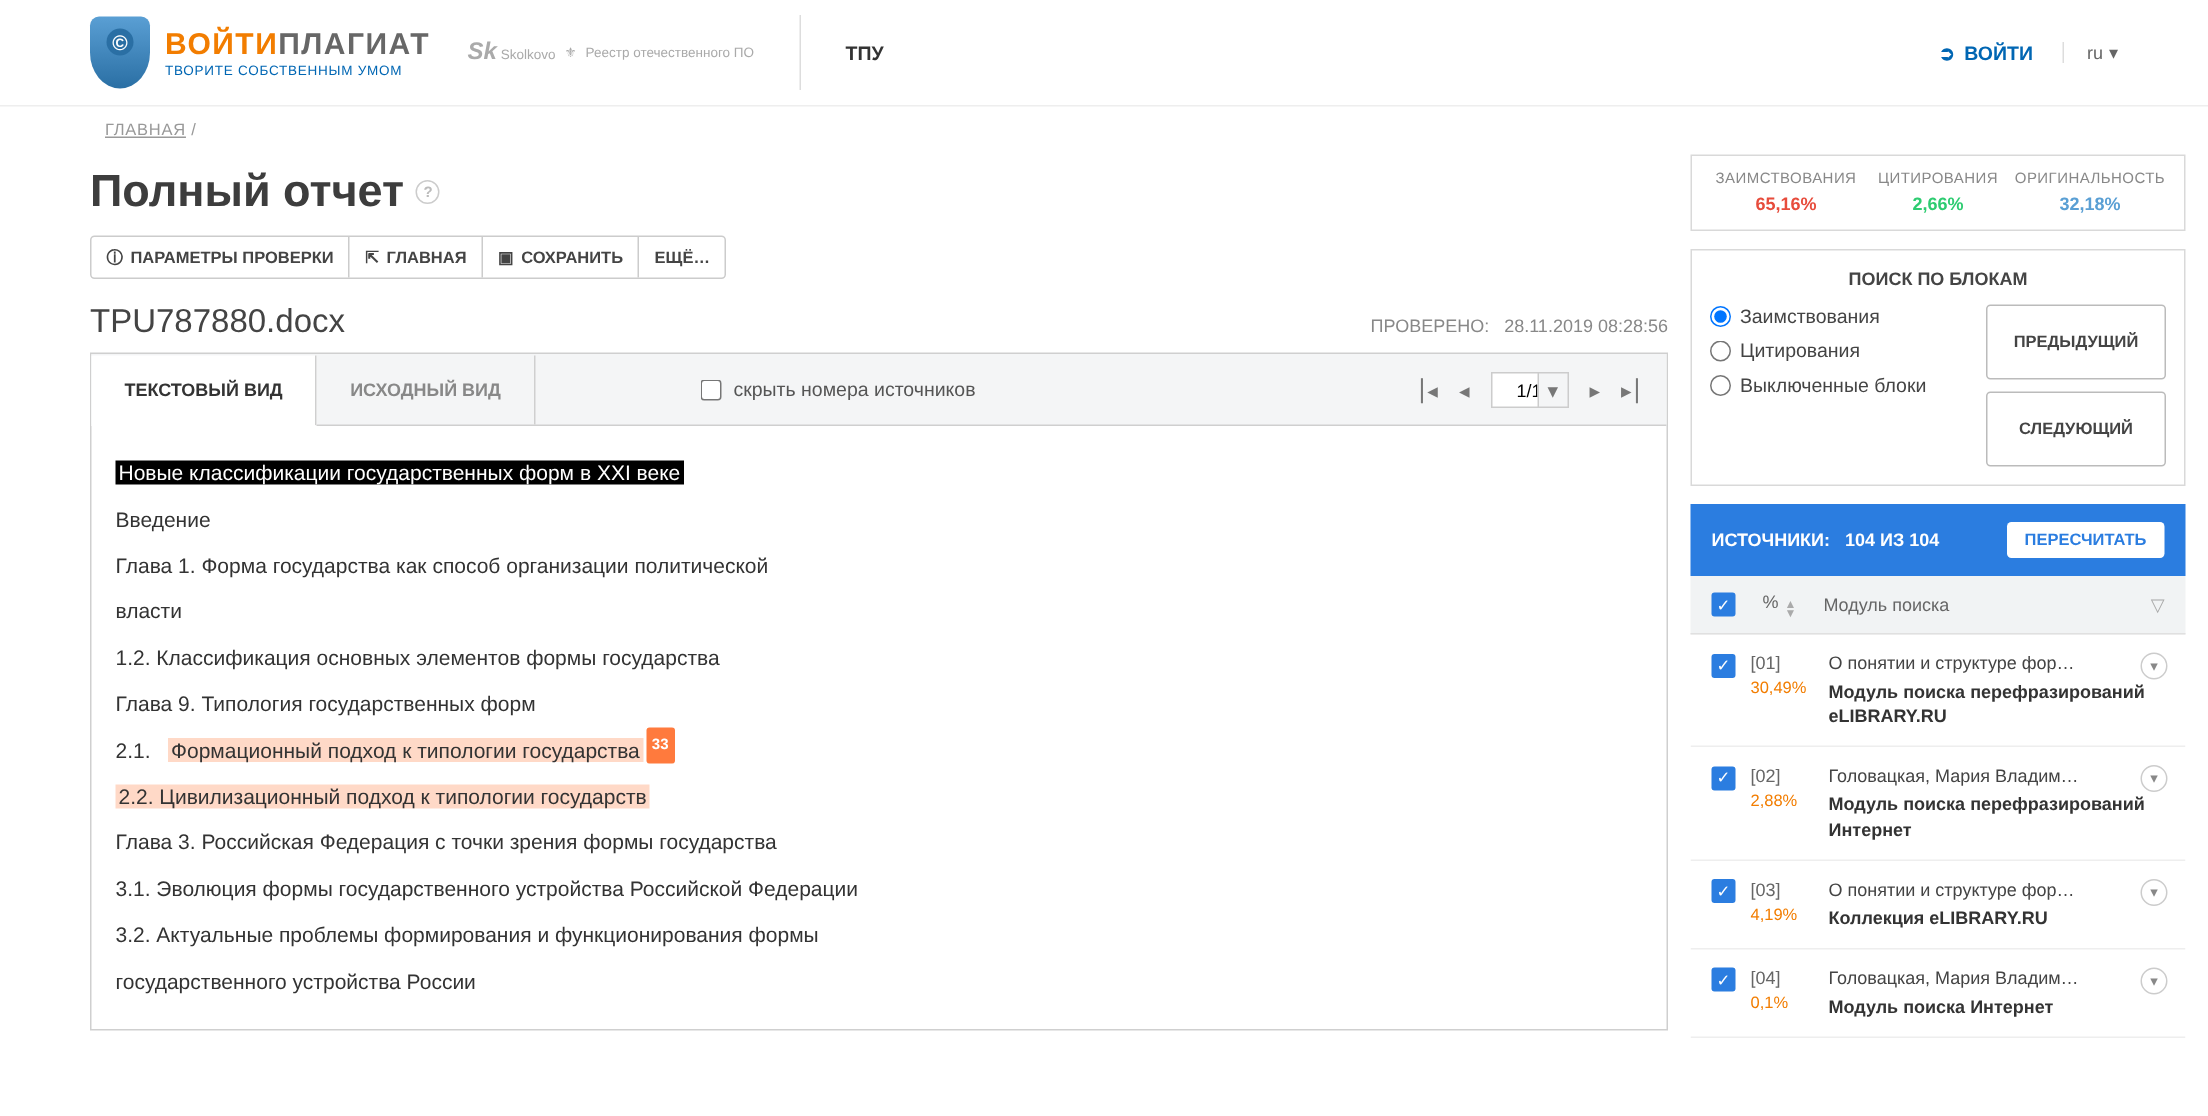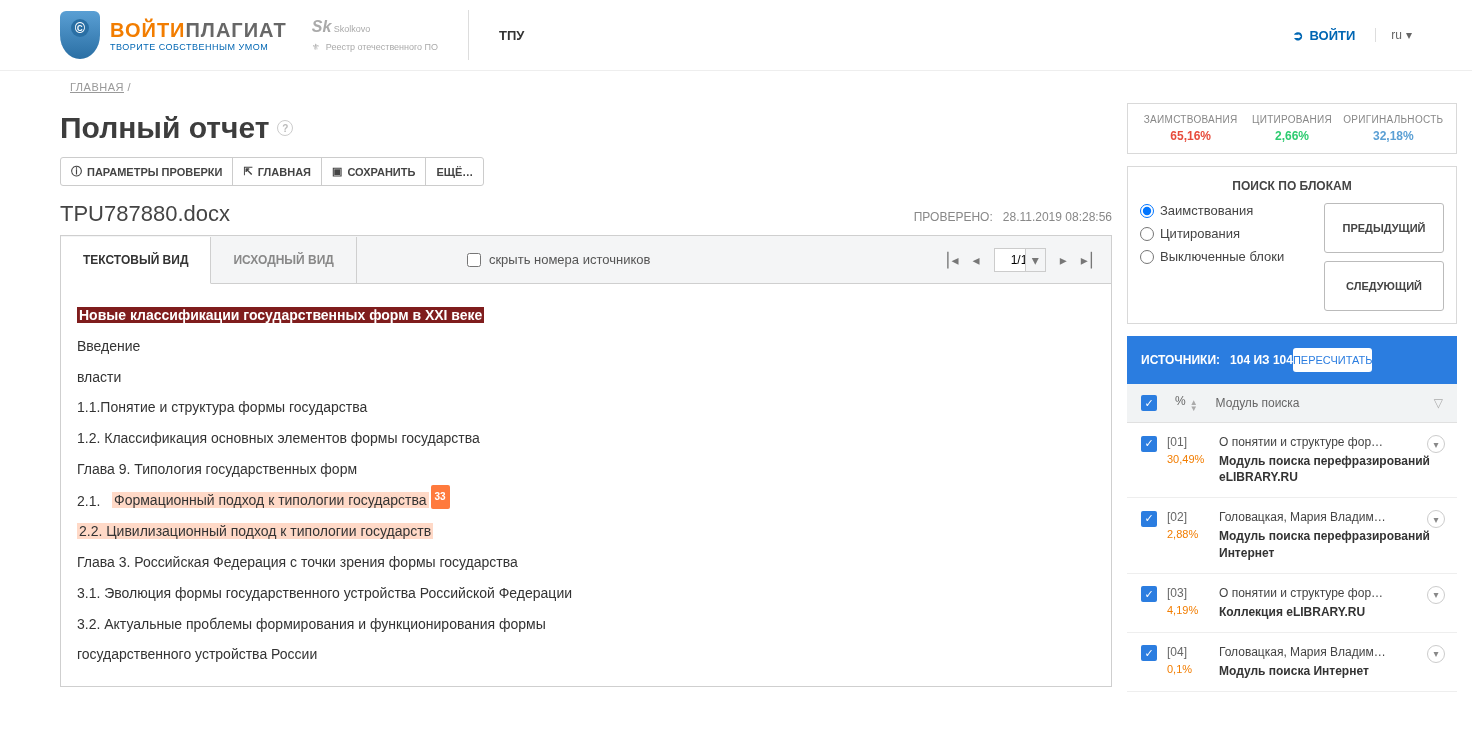"Sk Skolkovo" .partner-logos { flex-direction: column -> row }
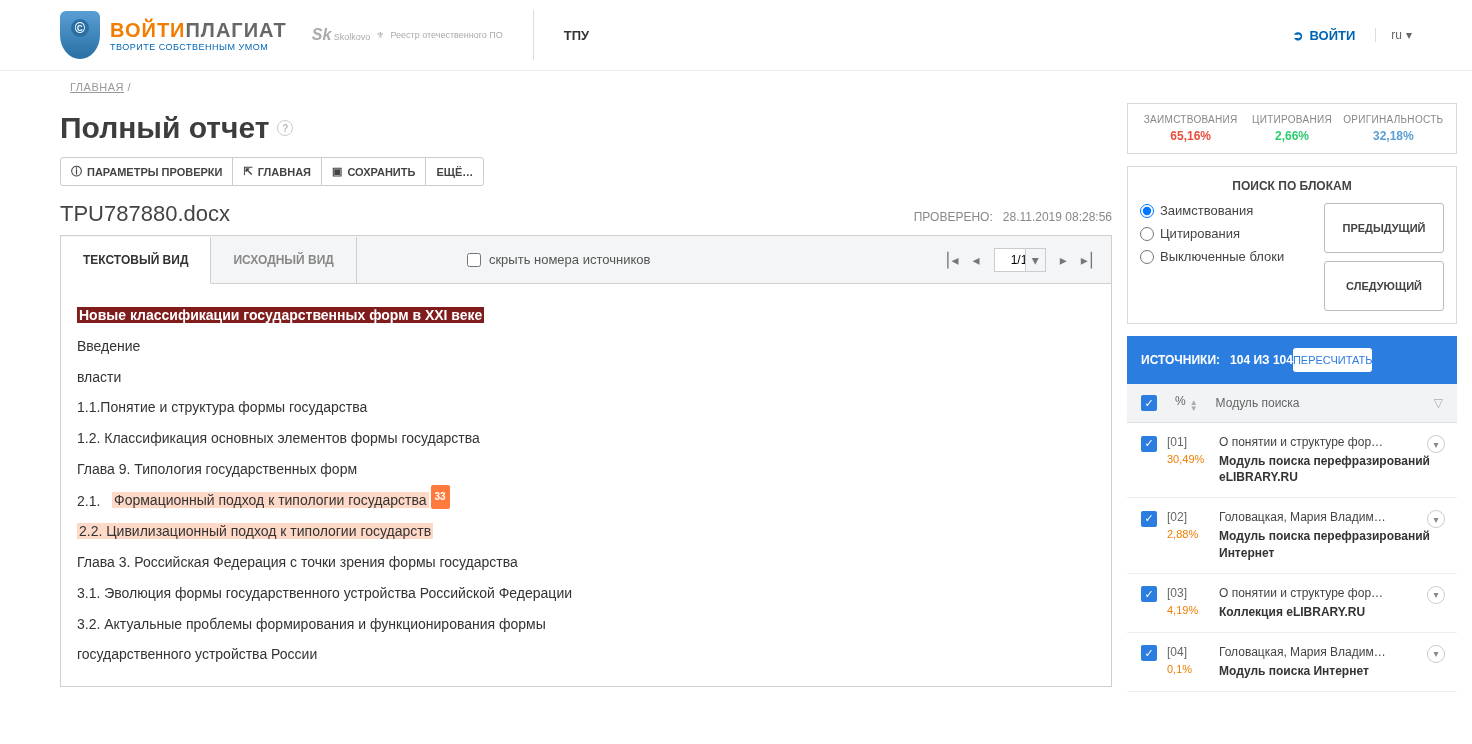"Новые классификации государственных форм" .hl-blue { background: #7f1d1d -> #000000; font-weight: bold -> none }
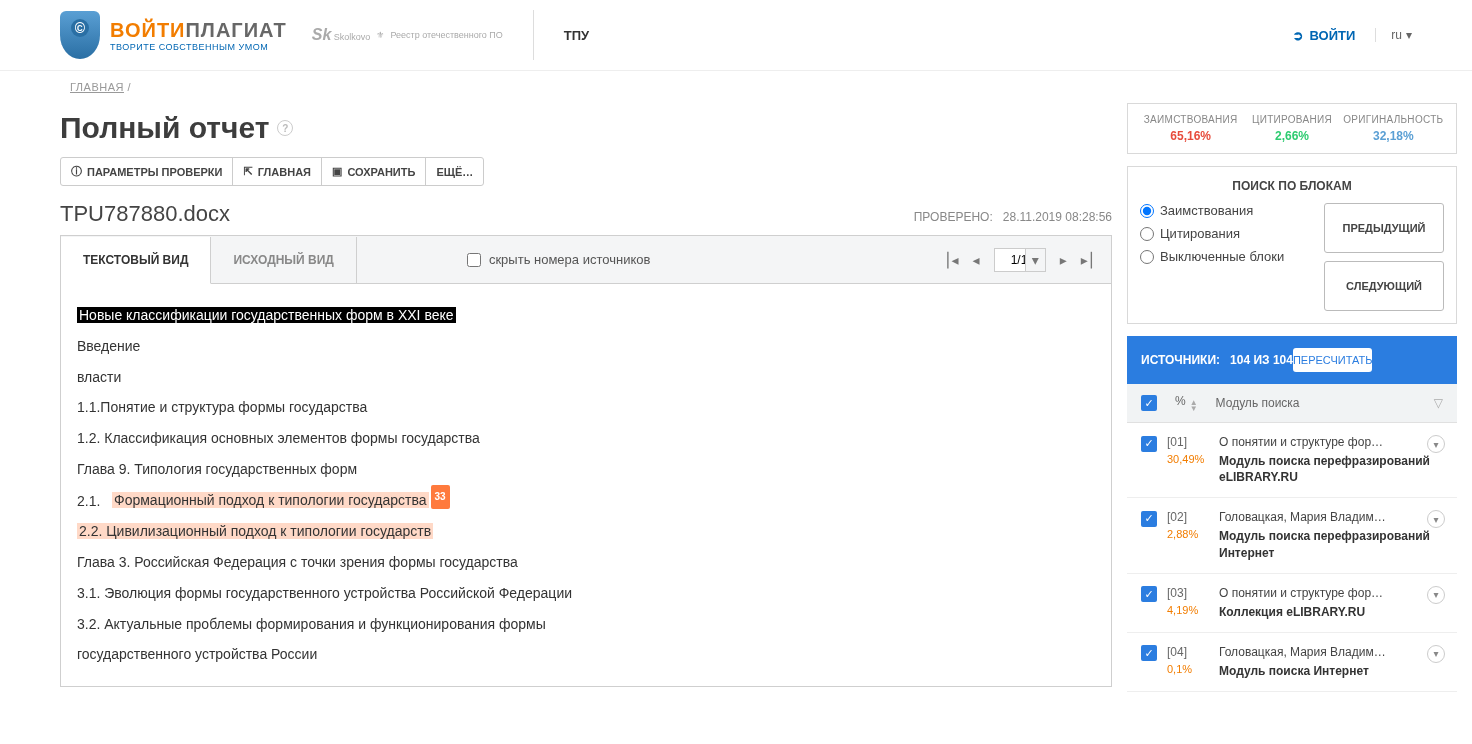"ИСТОЧНИКИ: 104 ИЗ 104" .sources-head { justify-content: flex-start -> space-between }
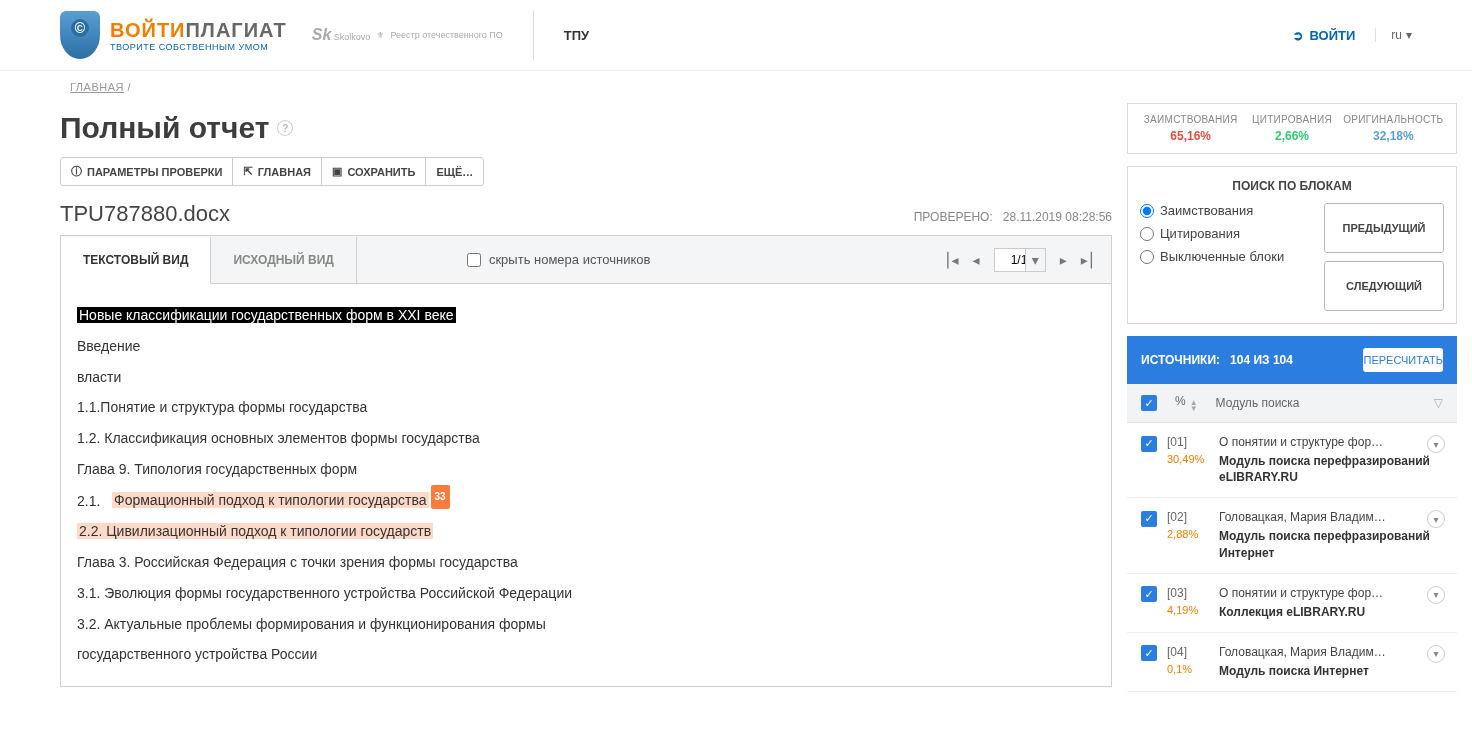"ПЕРЕСЧИТАТЬ" .sources-head button { font-weight: normal -> bold; padding: 6px 0 -> 6px 12px }
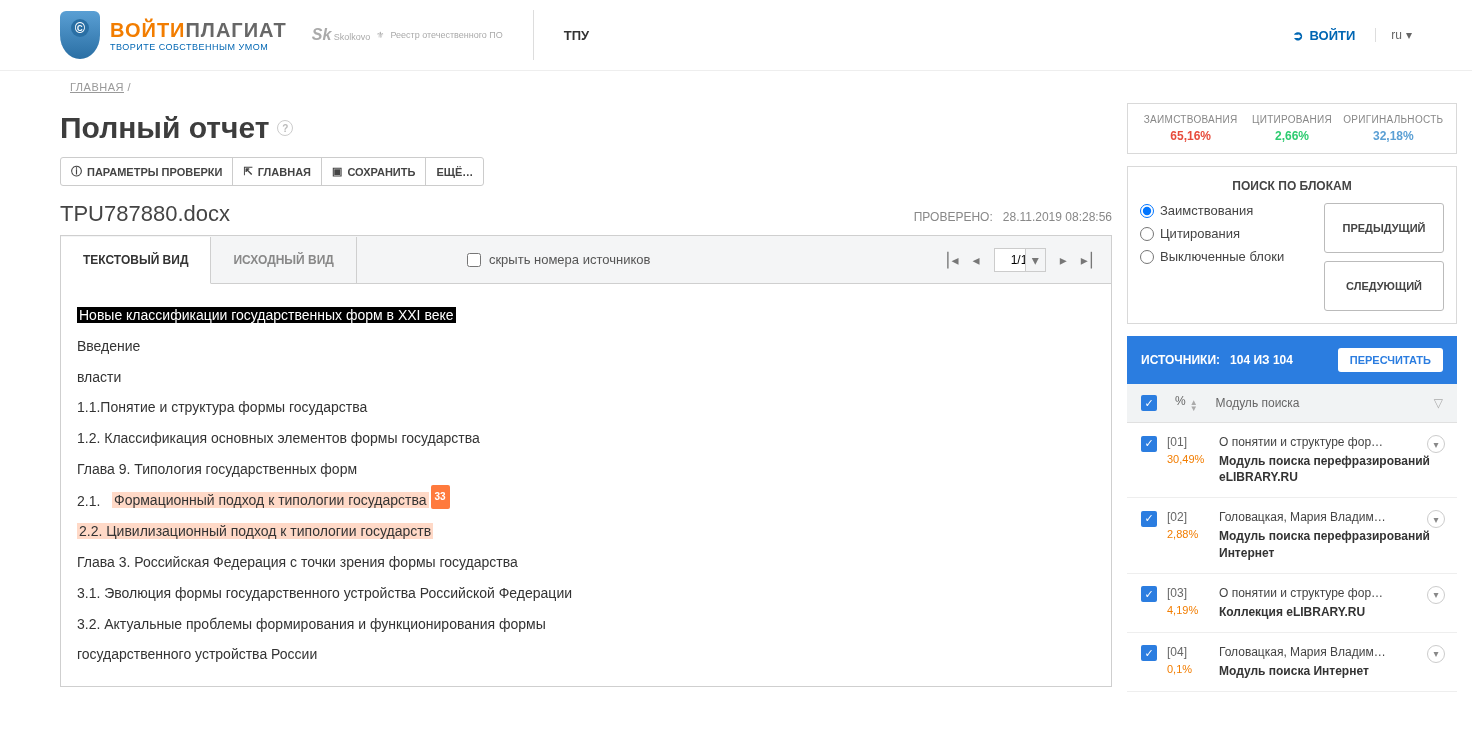"Глава 1. Форма государства как" div { html: none -> <div>Глава 1. Форма государства как способ организации политической</div> }
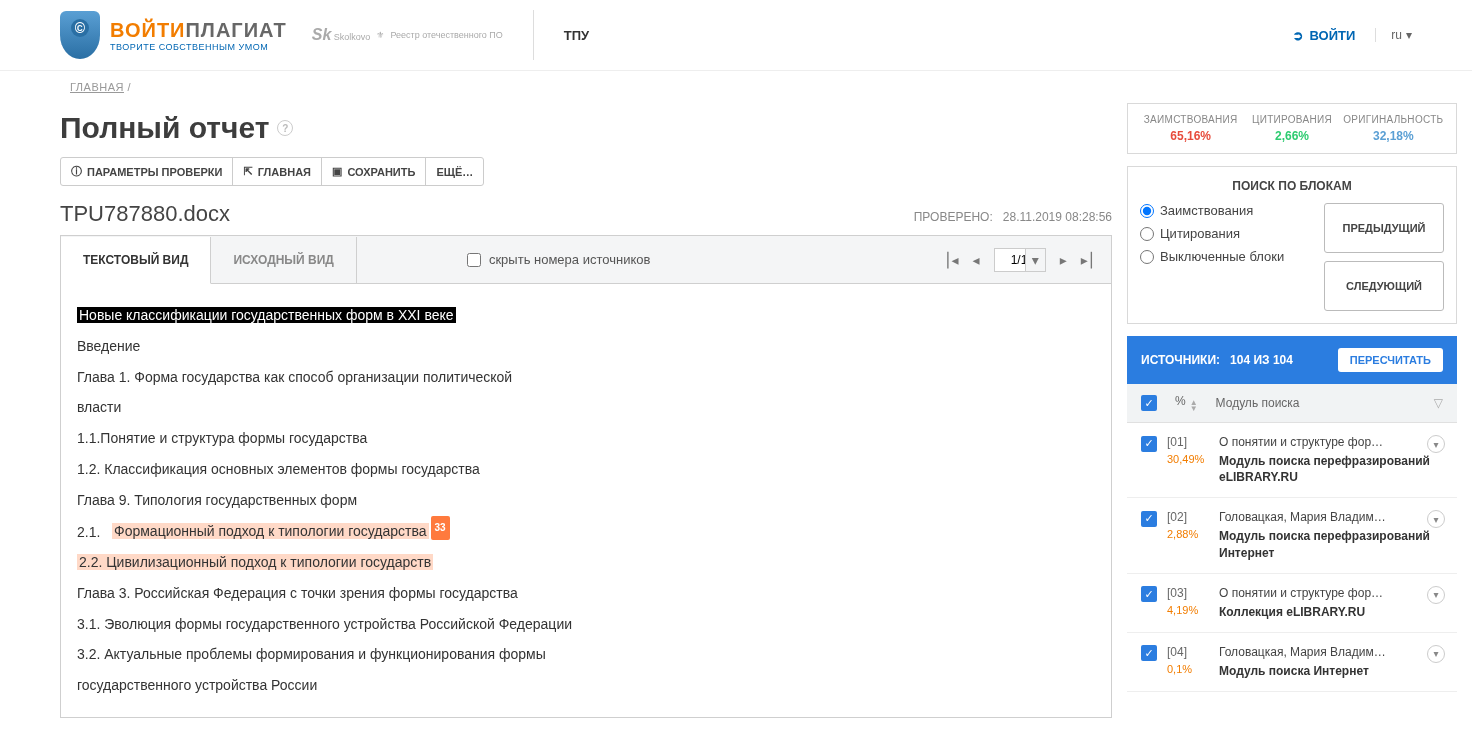"1.1.Понятие и структура формы" div { html: <div>1.1.Понятие и структура формы государства</div> -> none }
